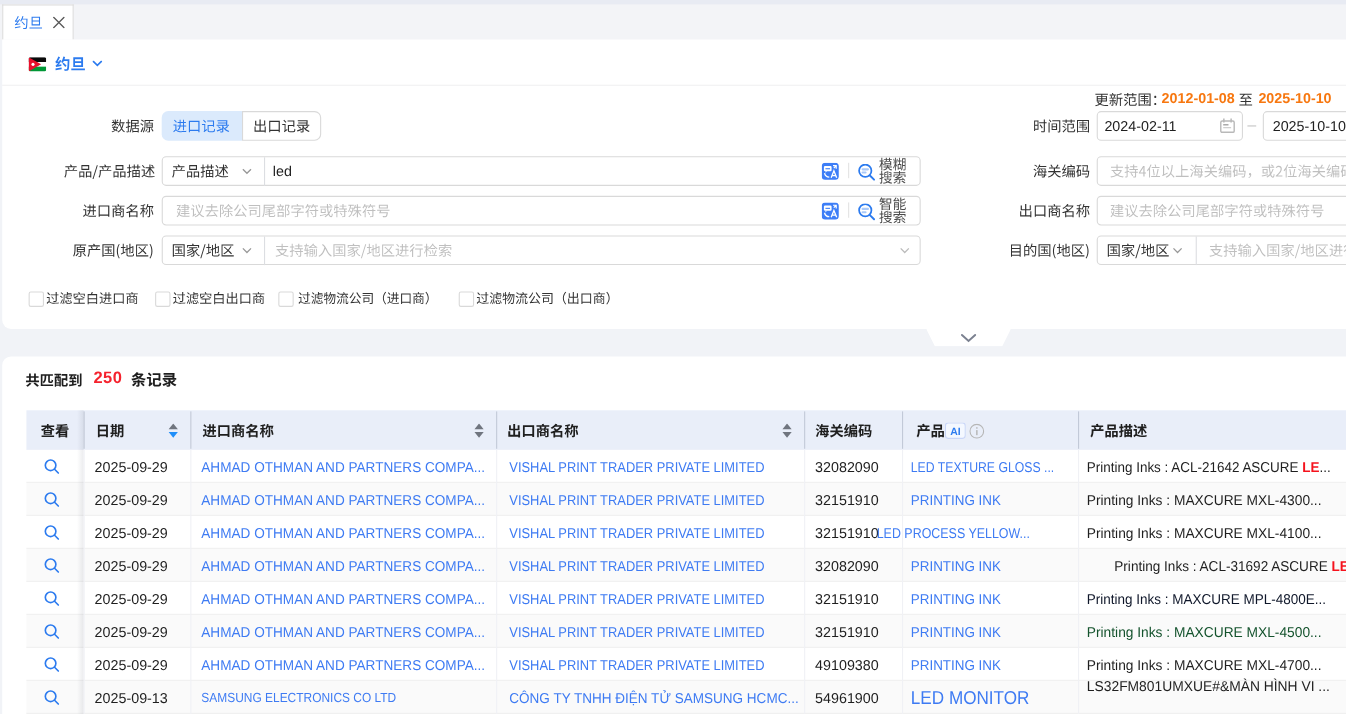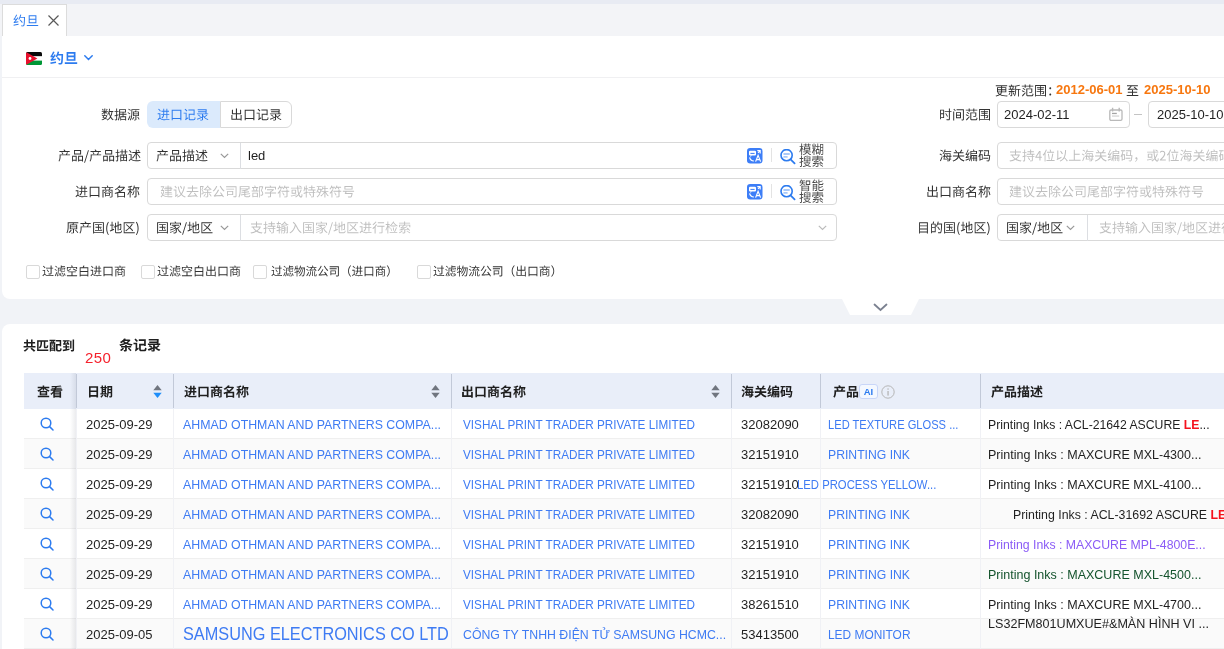"2012-06-01" span.abs { text: 2012-06-01 -> 2012-01-08 }
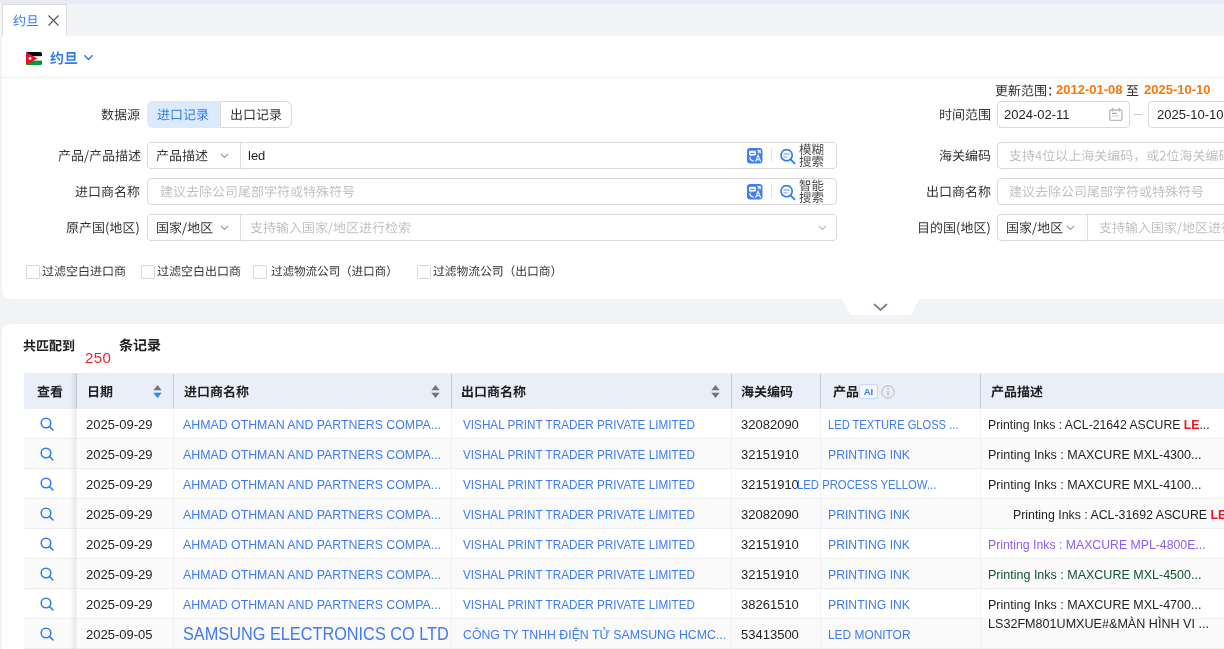"250" span.abs { font-weight: normal -> bold; top: 350px -> 336px }
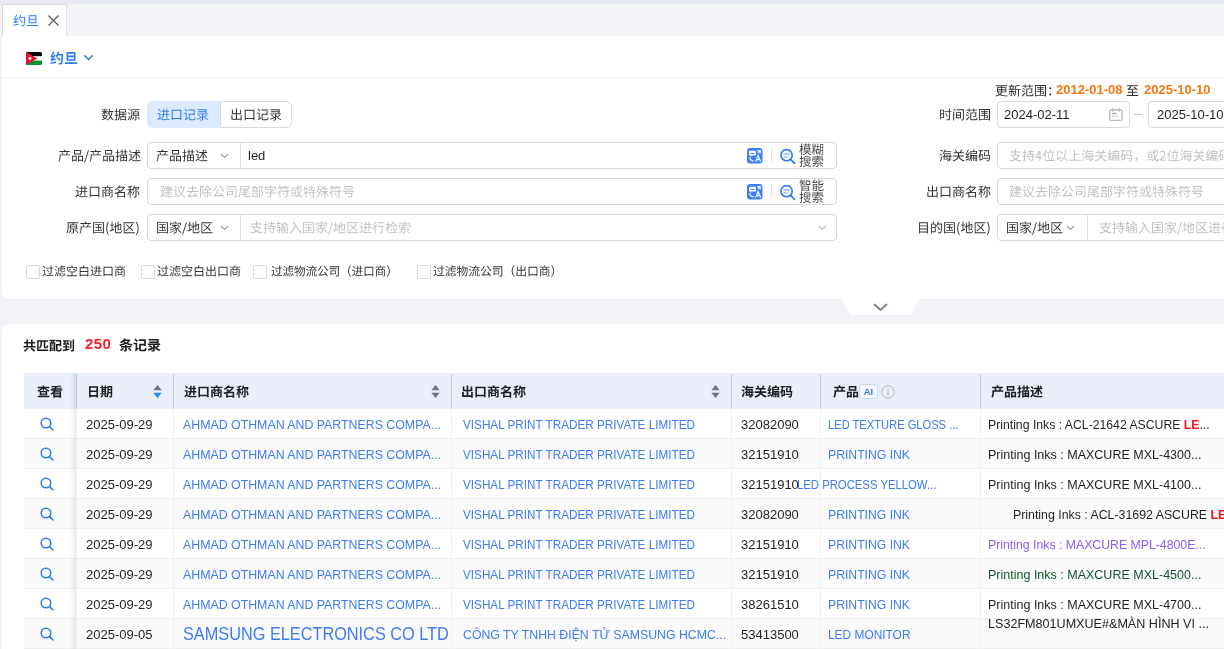"Printing Inks : MAXCURE MPL-4800E..." span.abs { color: #8b5cf6 -> #0f172a }
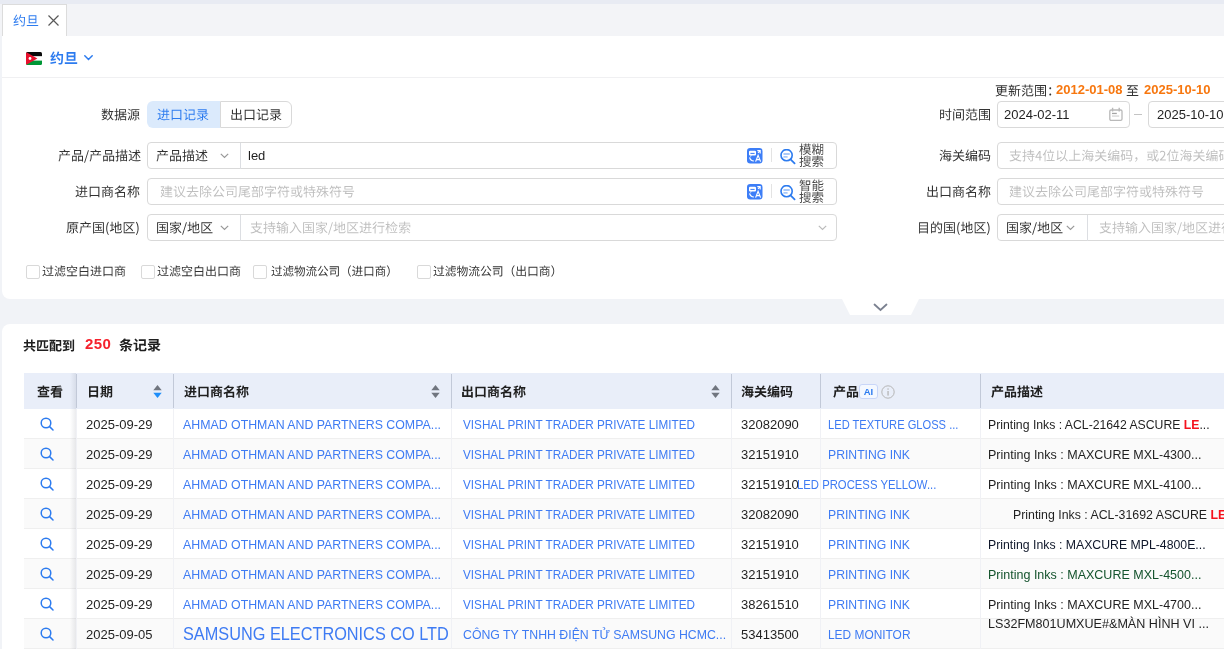"38261510" span.abs { text: 38261510 -> 49109380 }
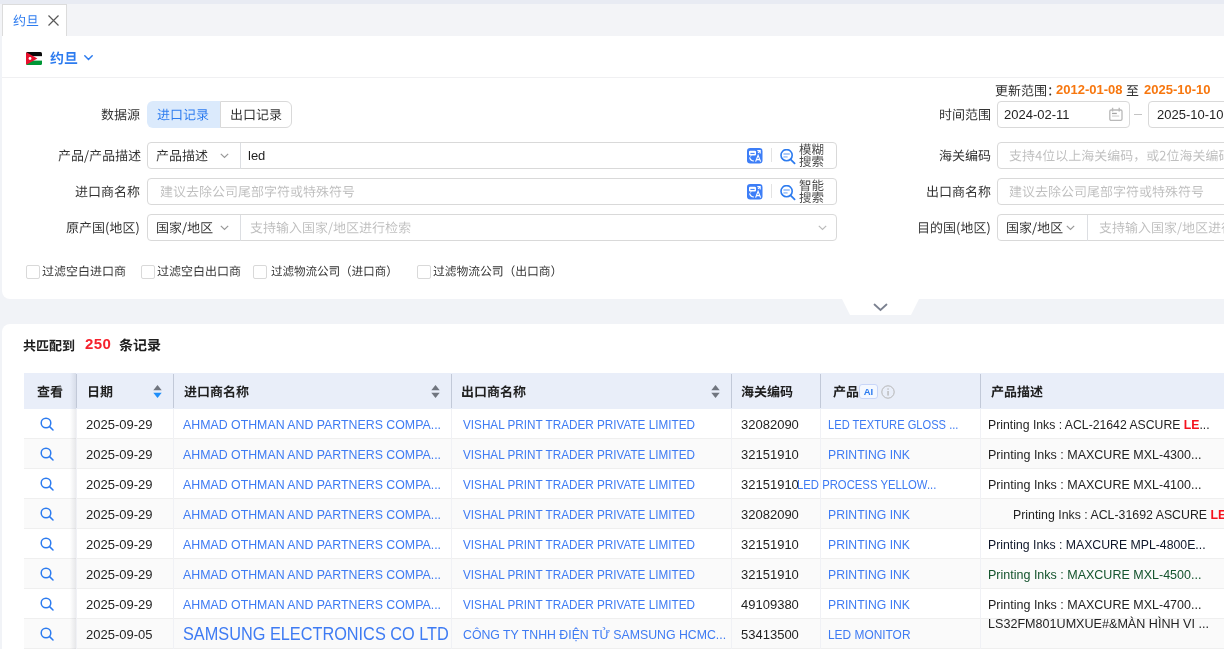"2025-09-05" span.abs { text: 2025-09-05 -> 2025-09-13 }
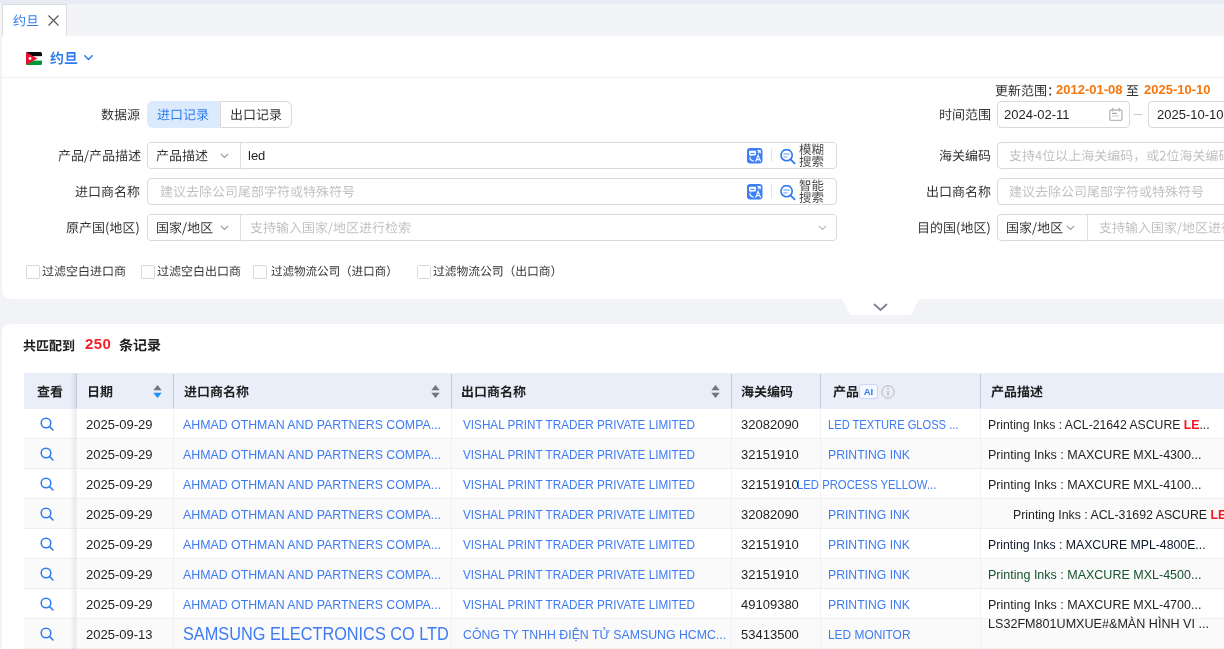"SAMSUNG ELECTRONICS CO LTD" span.abs { font-size: 18px -> 12px }
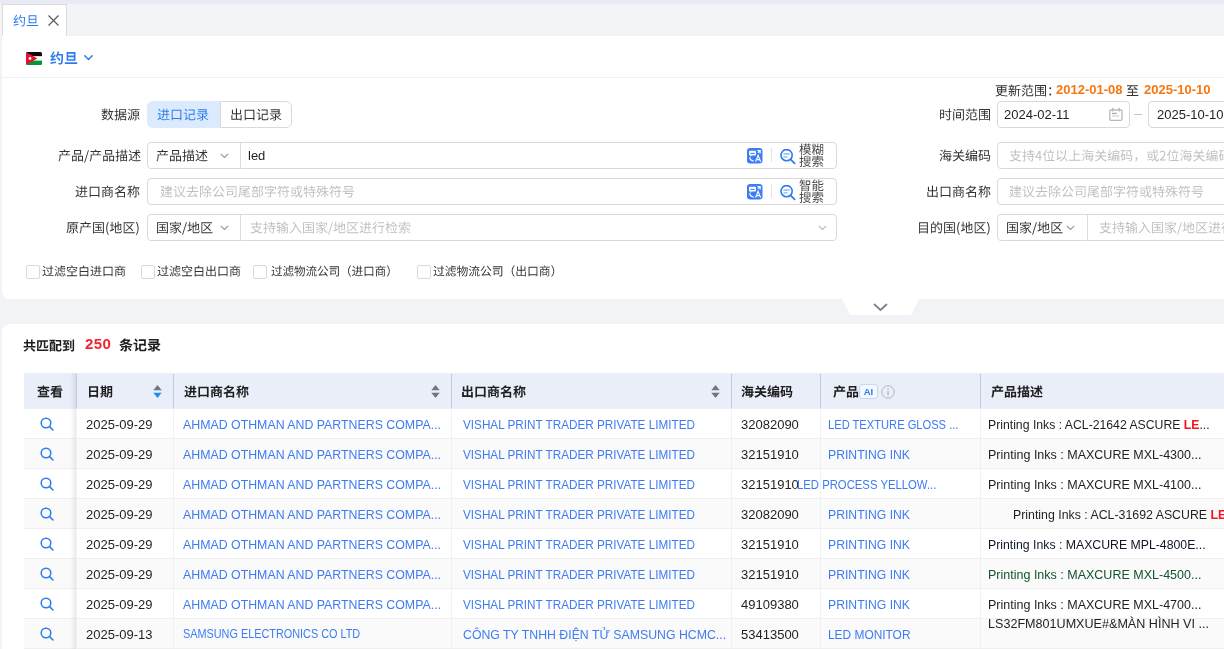"53413500" span.abs { text: 53413500 -> 54961900 }
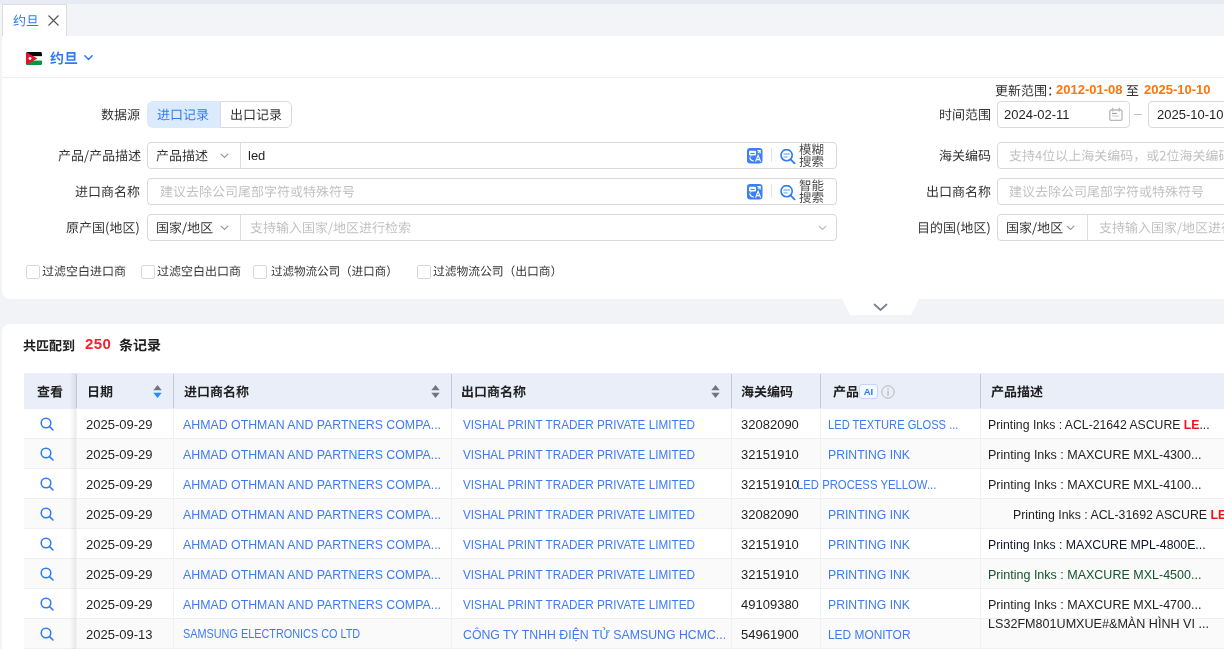"LED MONITOR" span.abs { font-size: 13px -> 17px }
